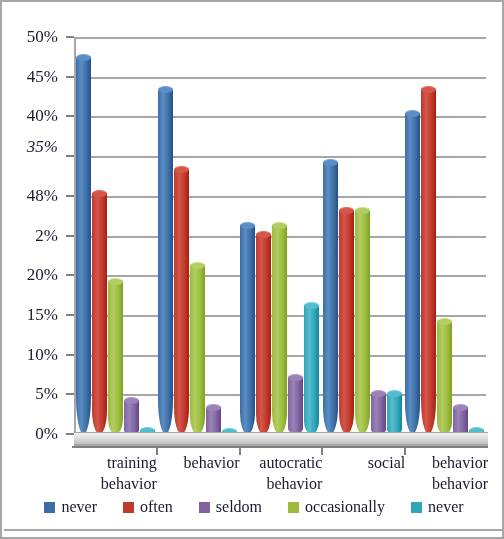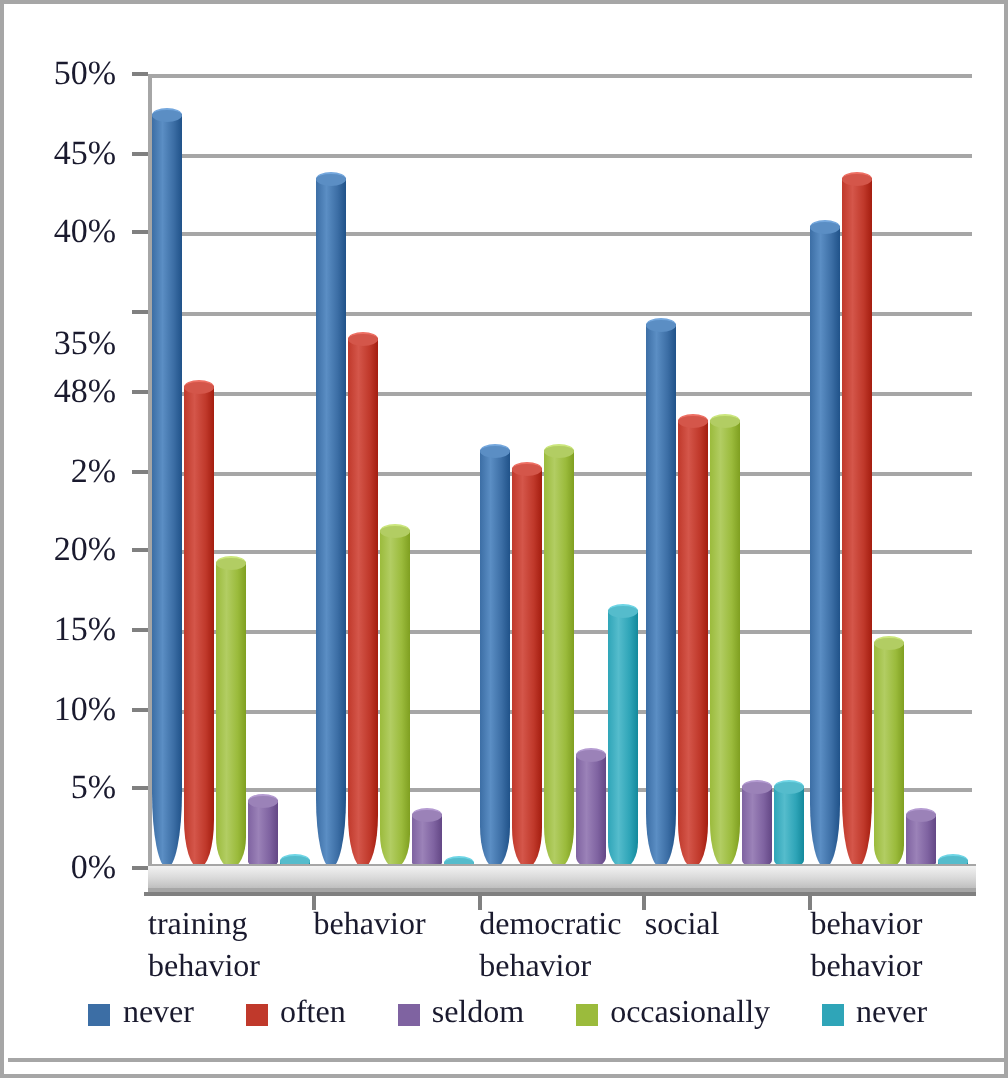"35%" div.y-tick-label { font-style: none -> italic; top: 170px -> 145px }
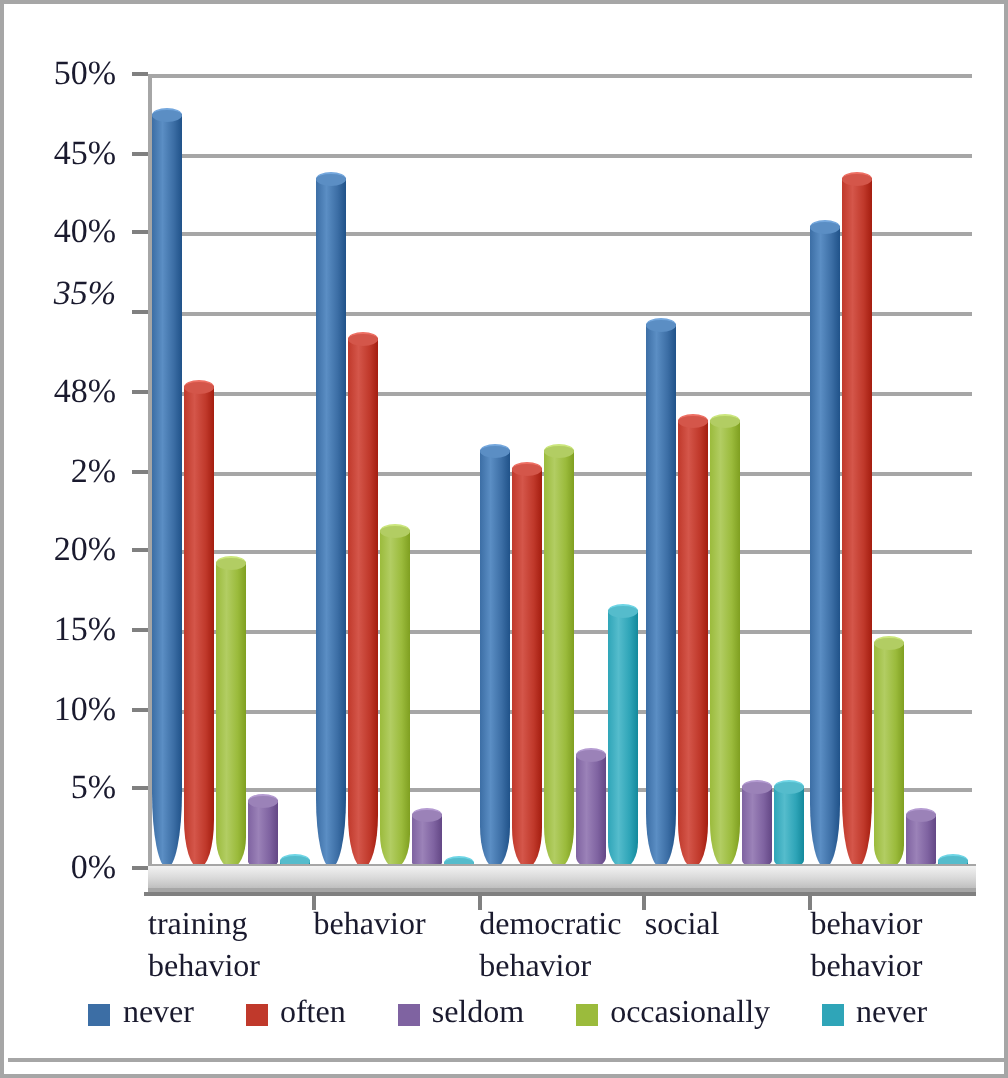"training" .x-cat { text-align: left -> right }
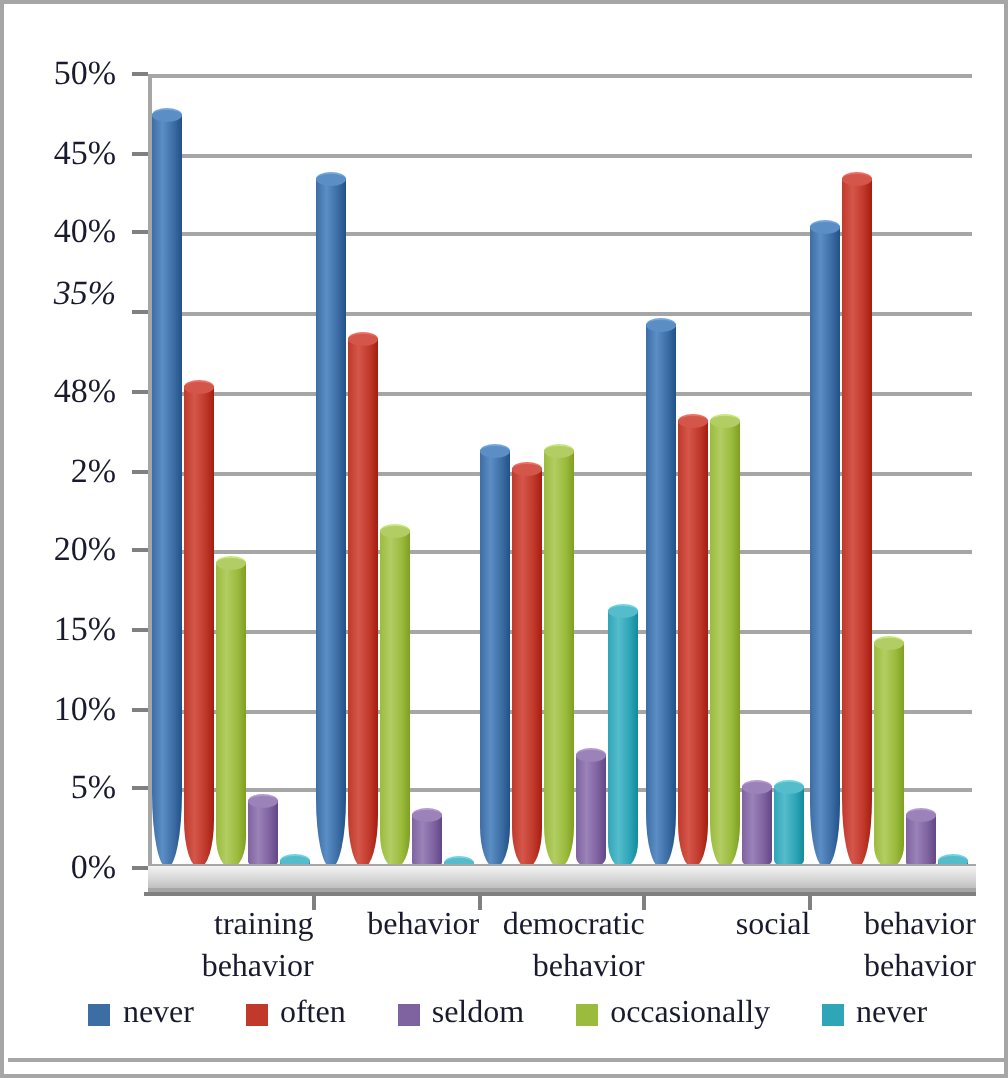"democratic" div { text: democratic -> autocratic }
